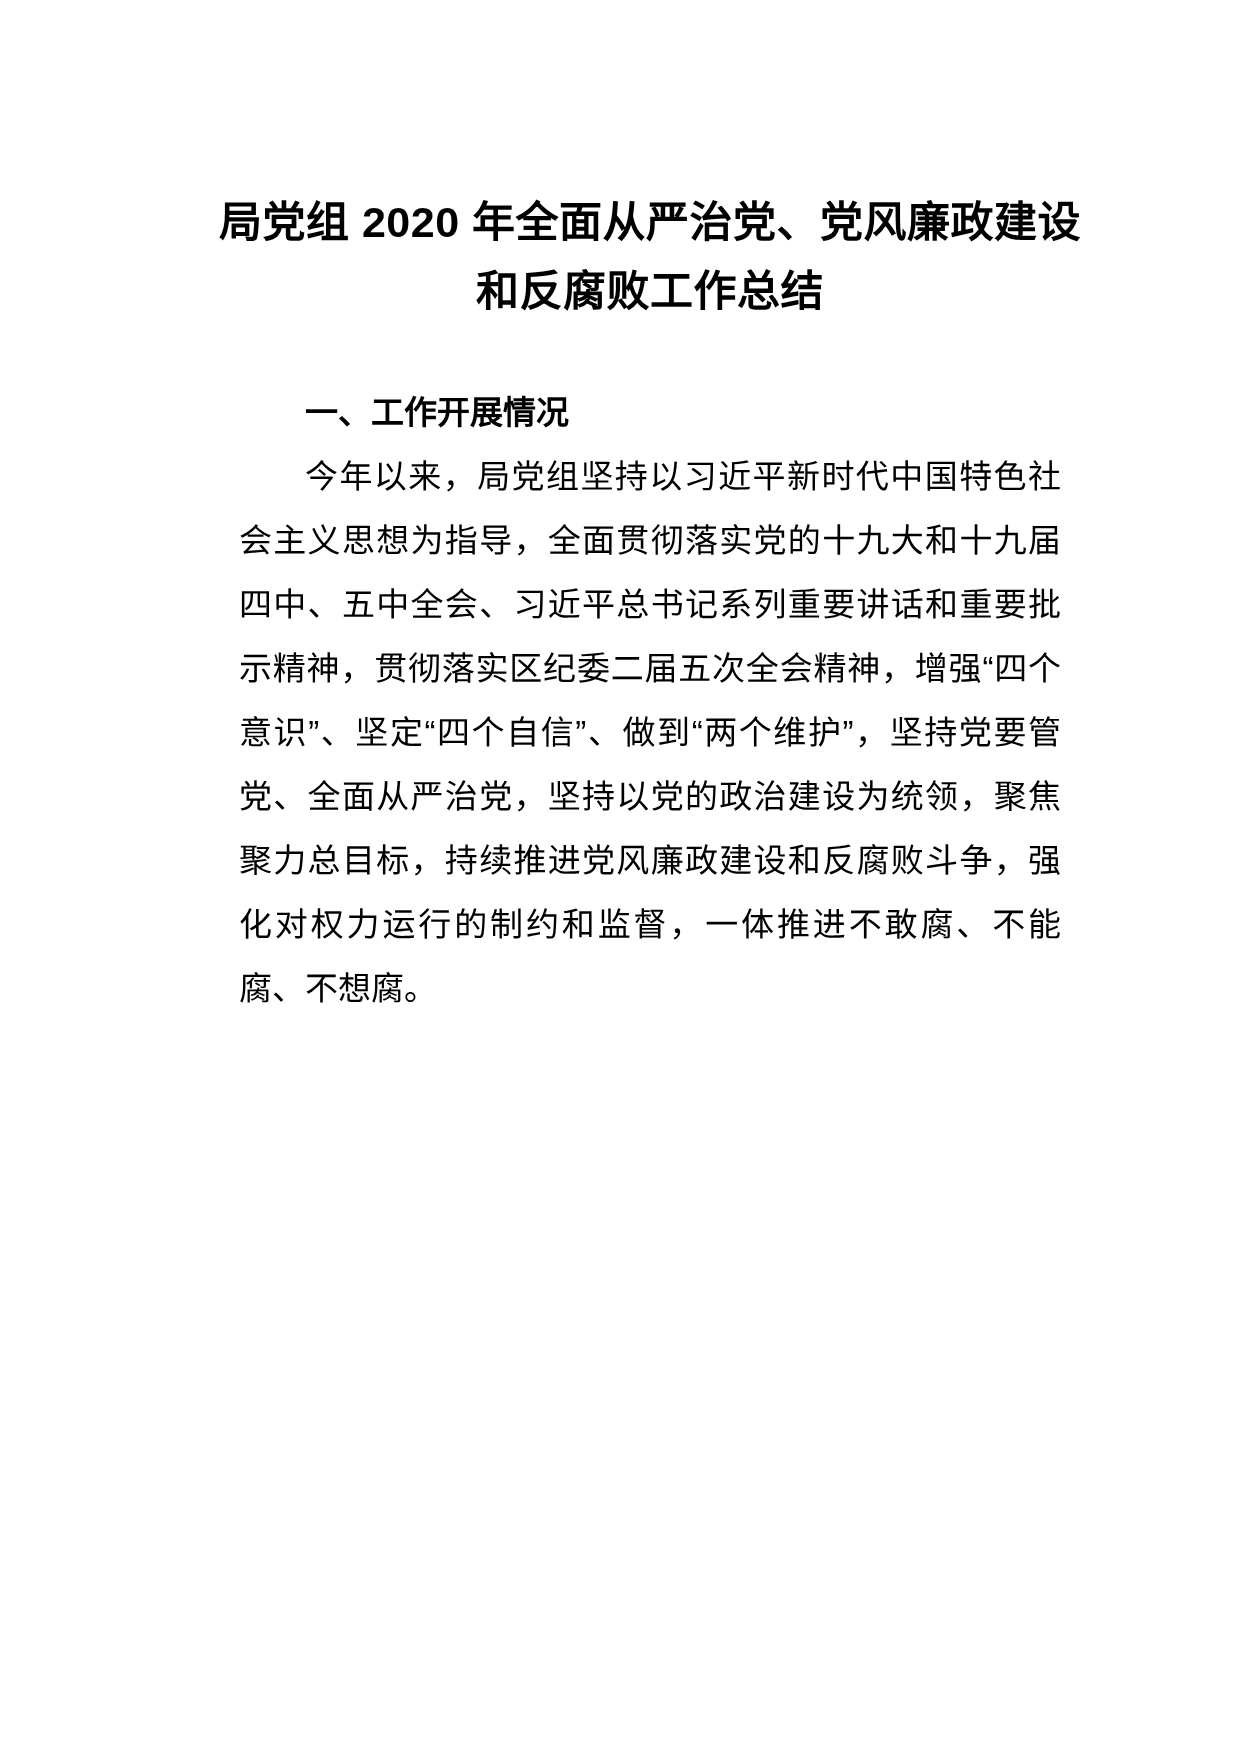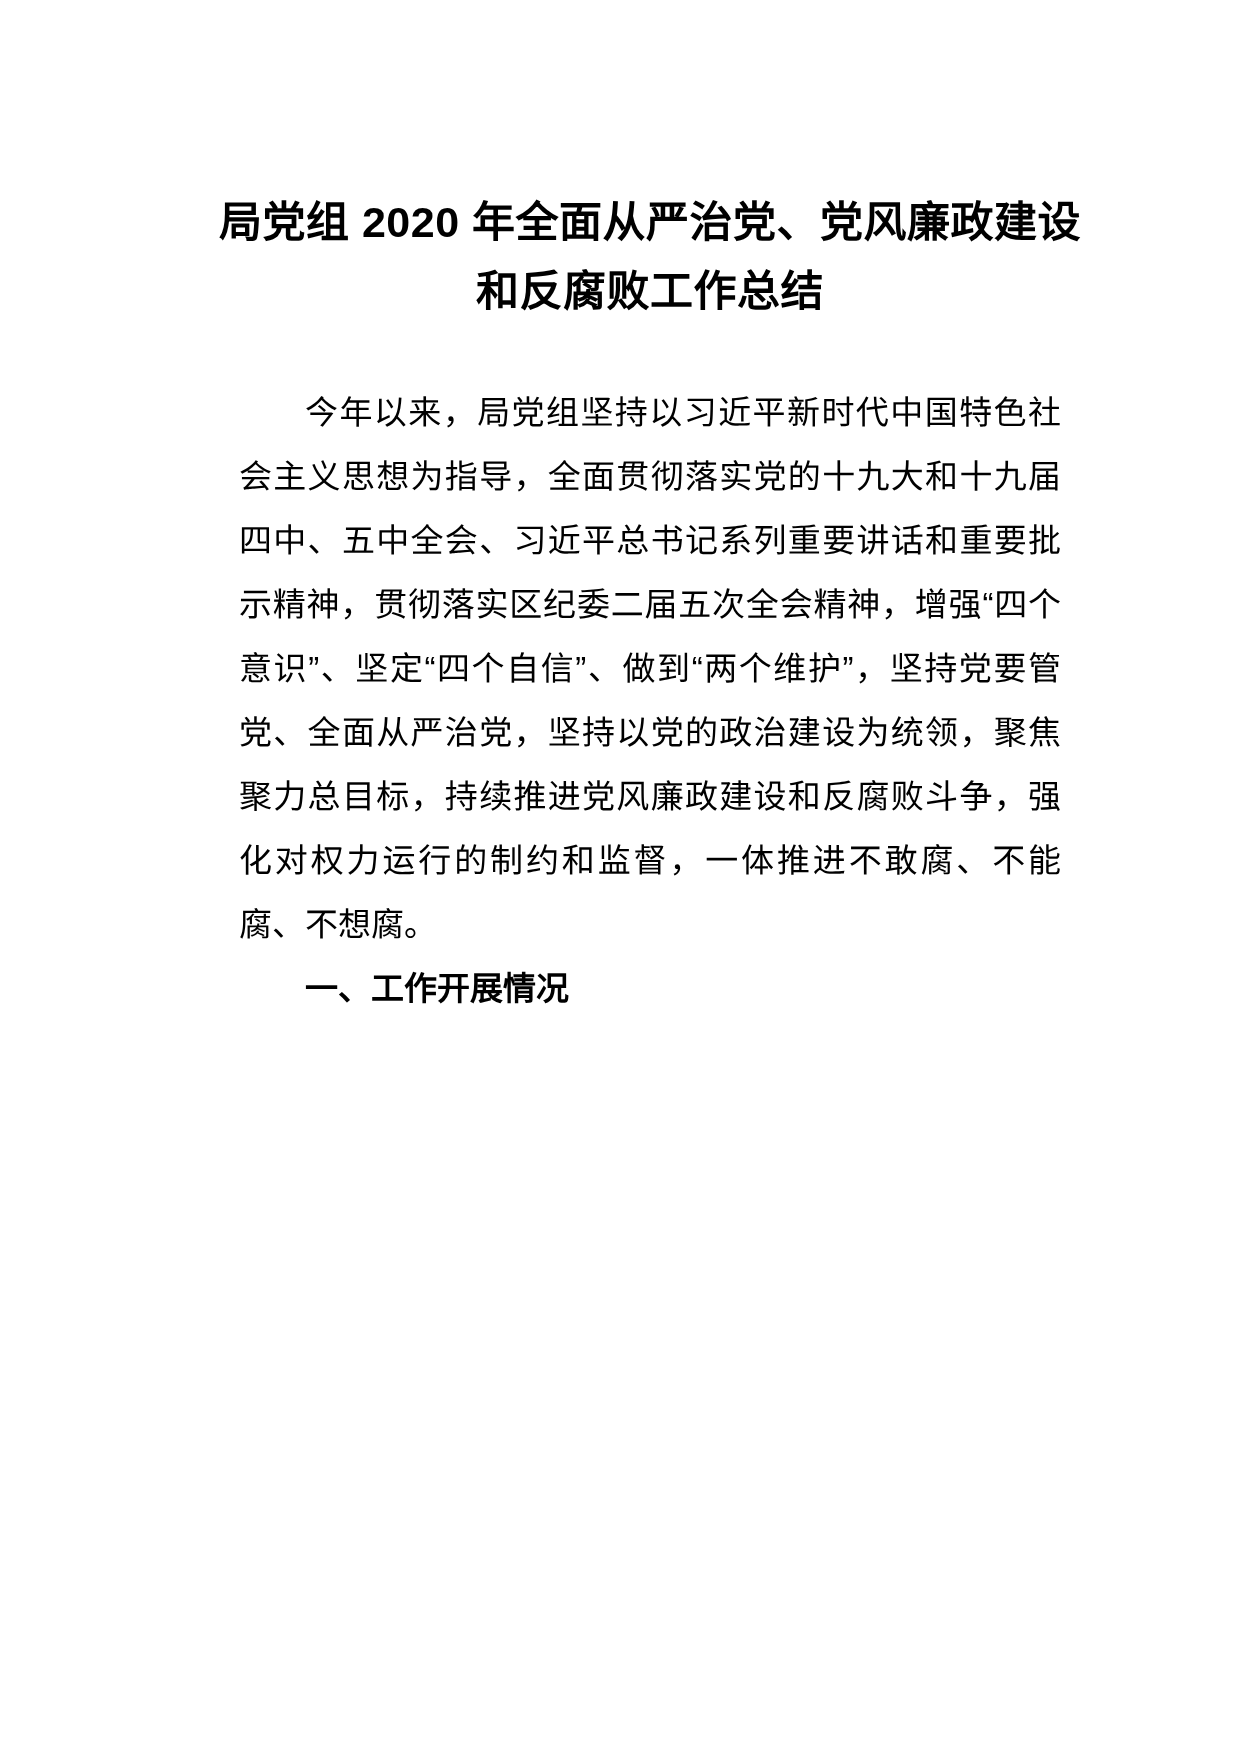"今年以来，局党组坚持以习近平新时代中国特色社会主义思想为指导，全面贯彻落实党的十" p.para { order: before "一、工作开展情况" -> after "一、工作开展情况" }
